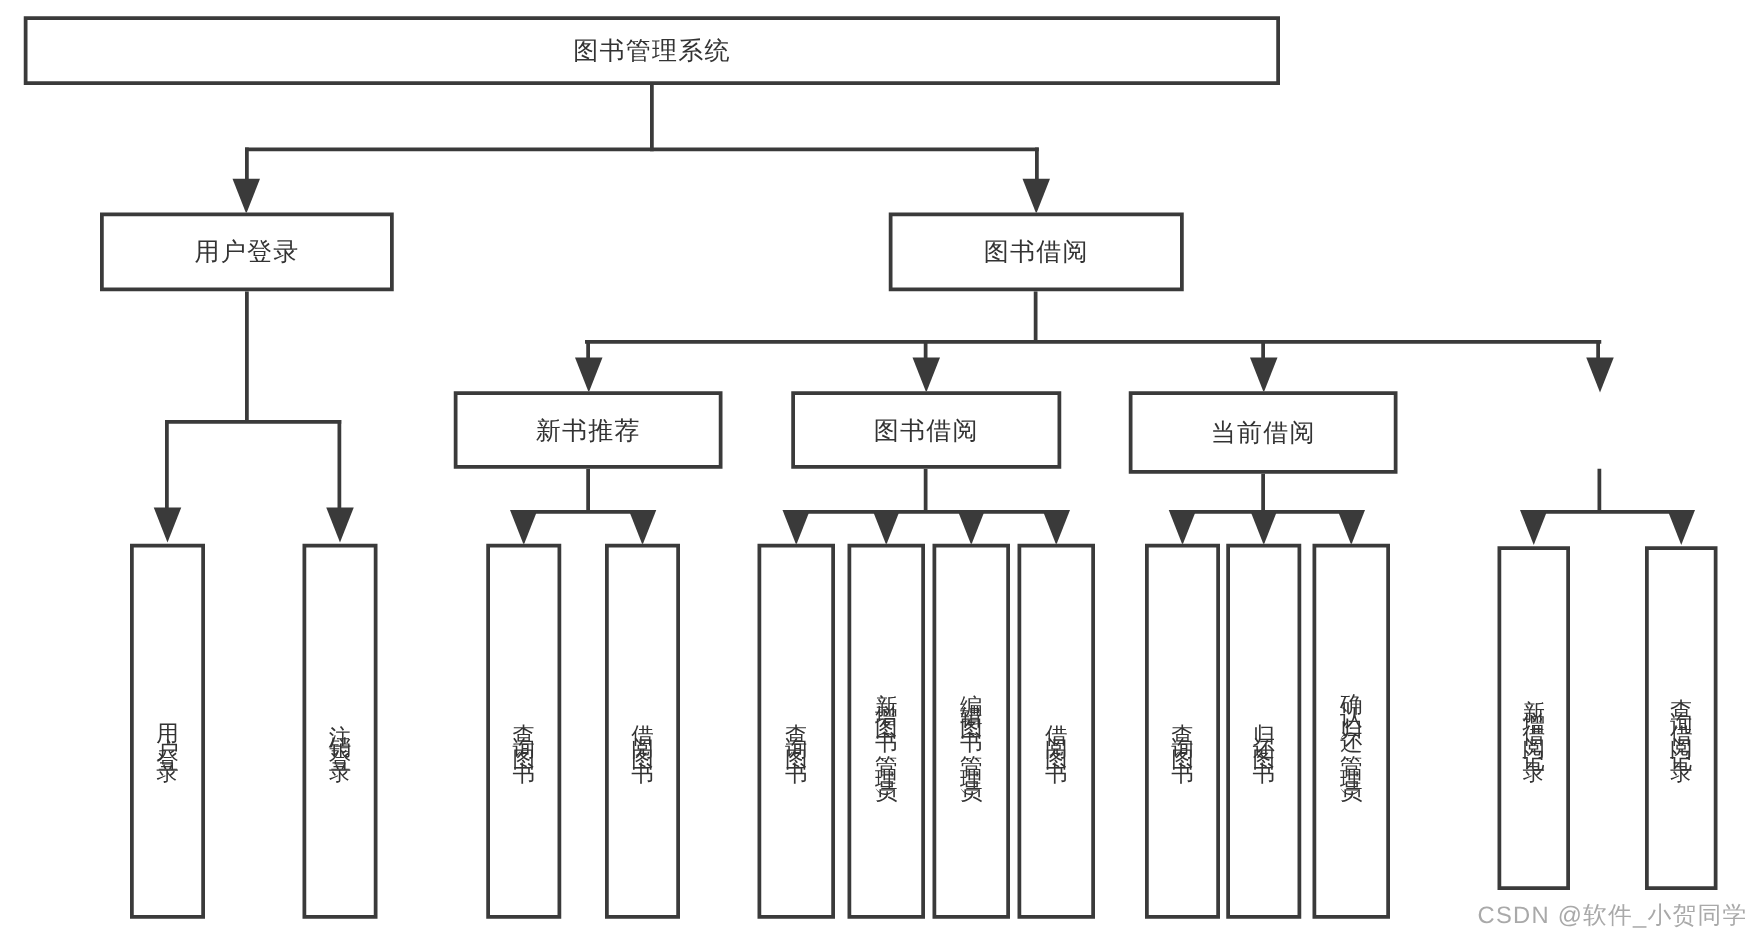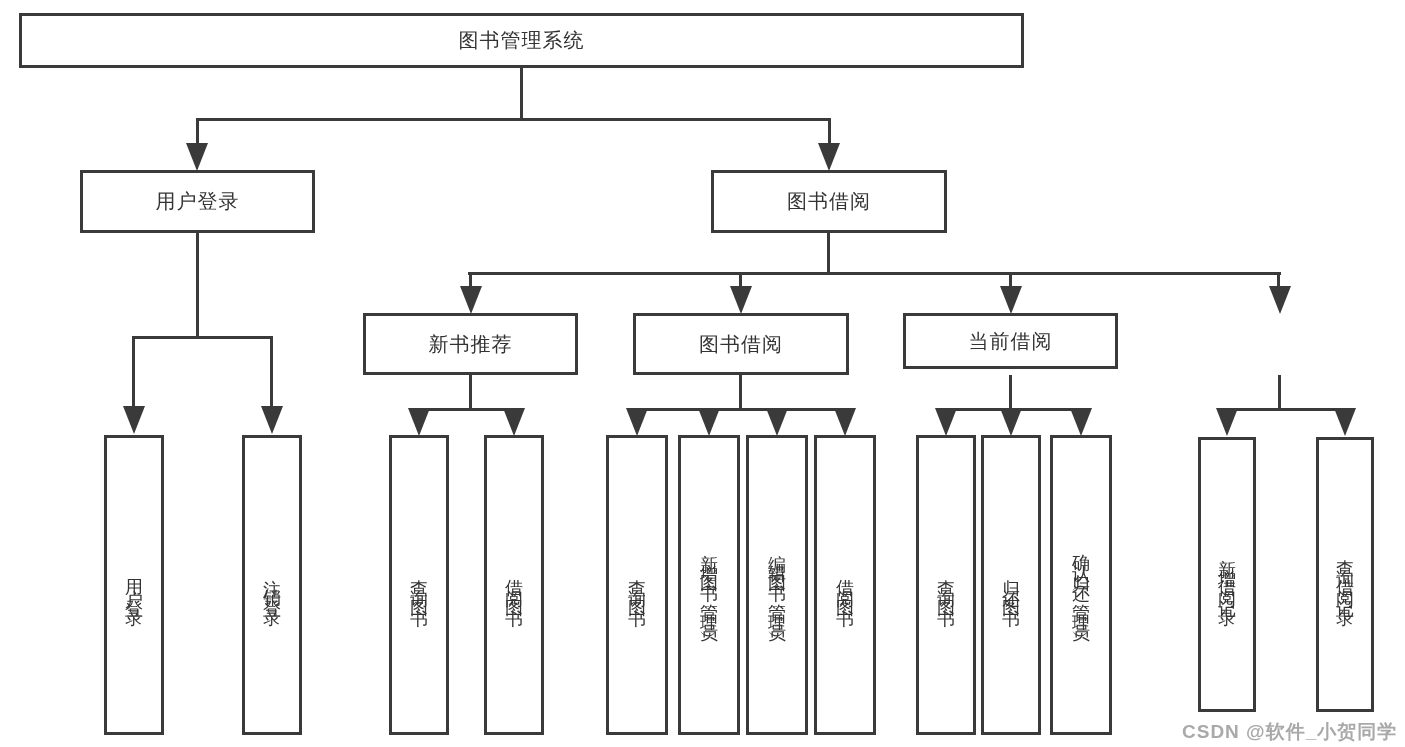"当前借阅" div.box { height: 56px -> 66px }
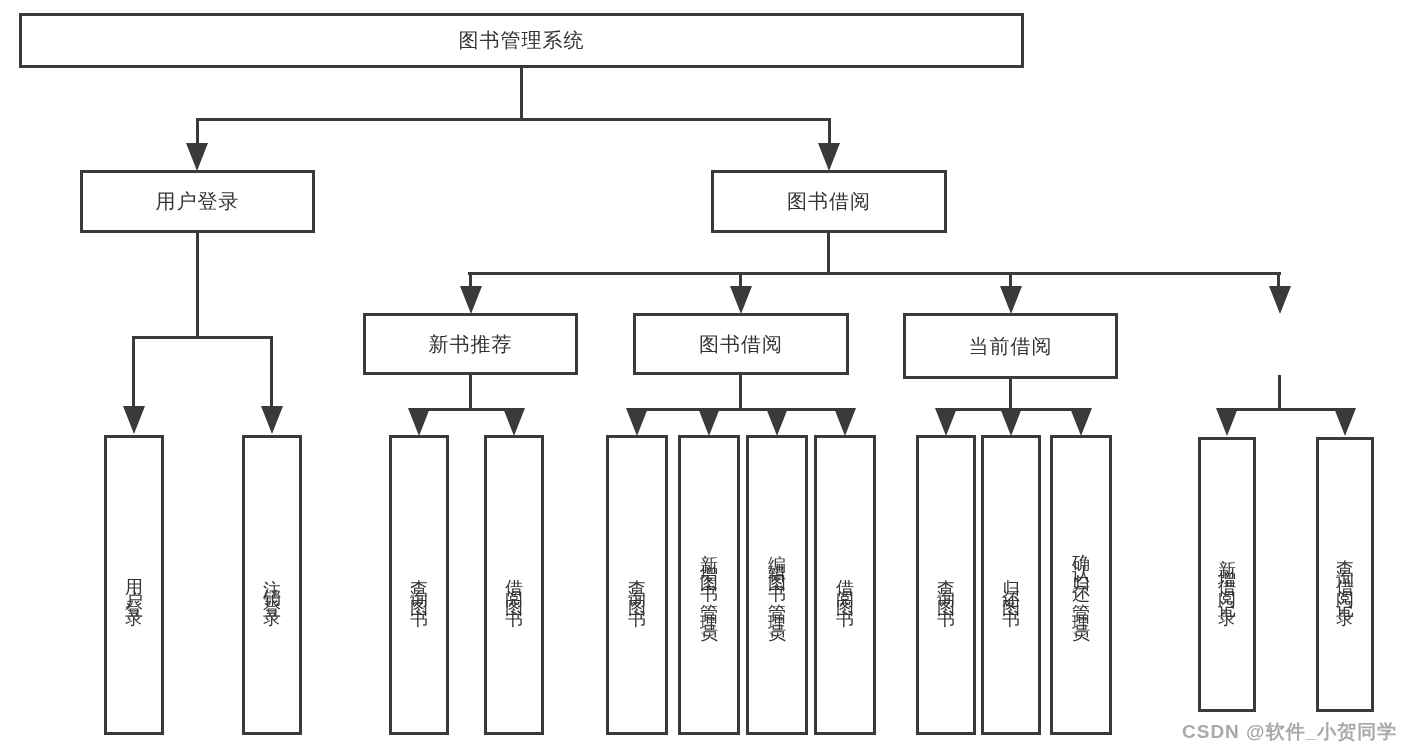"CSDN @软件_小贺同学" .watermark { font-weight: bold -> none }
